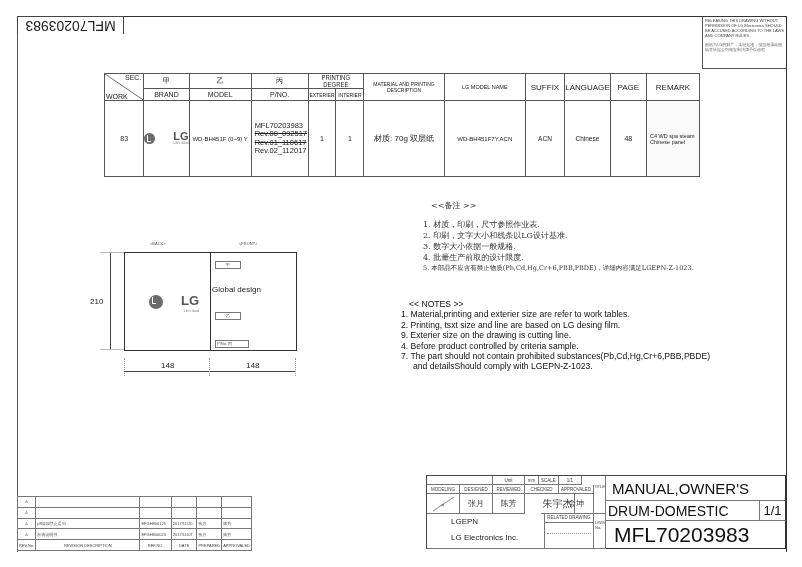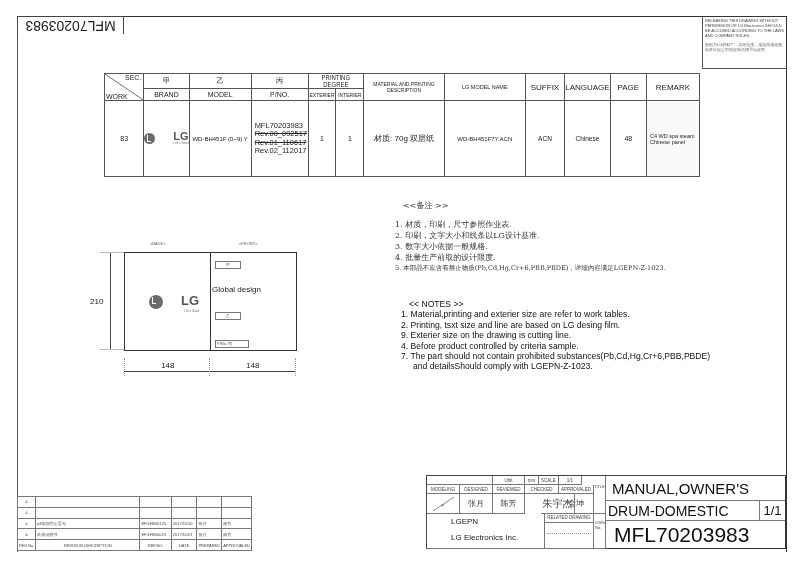"<<备注 >>" .notes-cn { left: 395px -> 423px }
